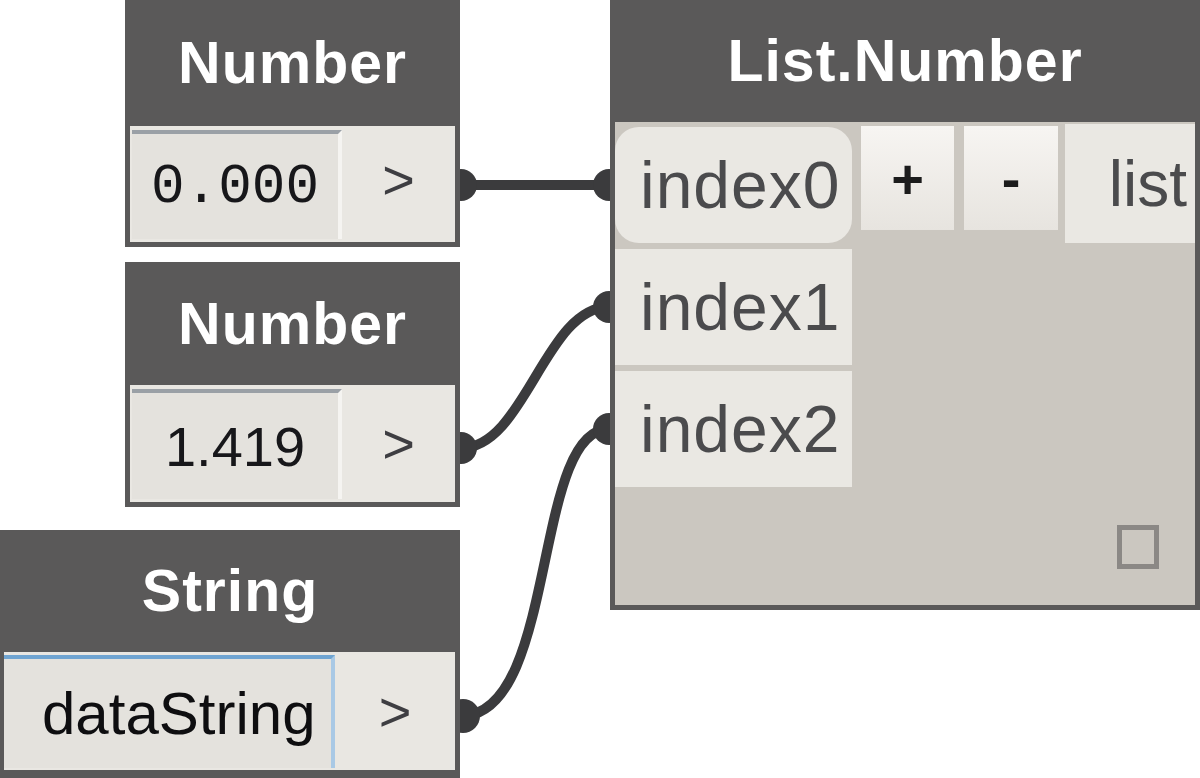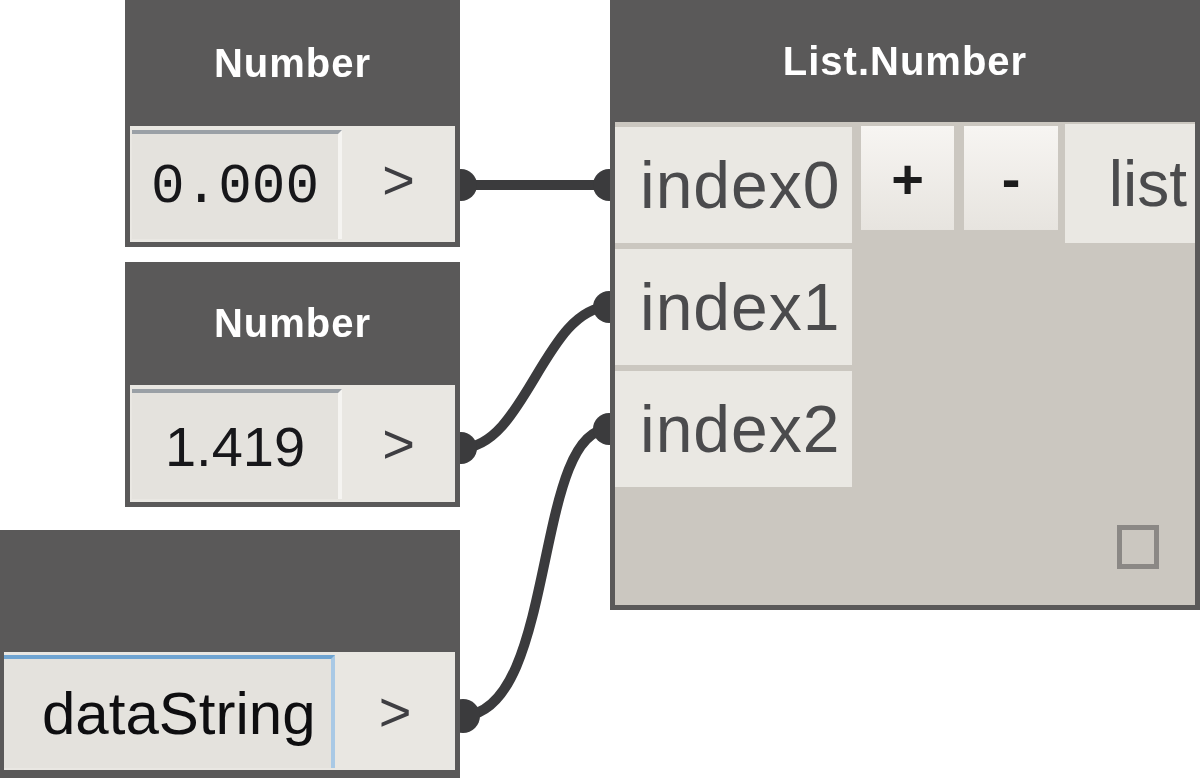"Number" .header { font-size: 40px -> 59px }
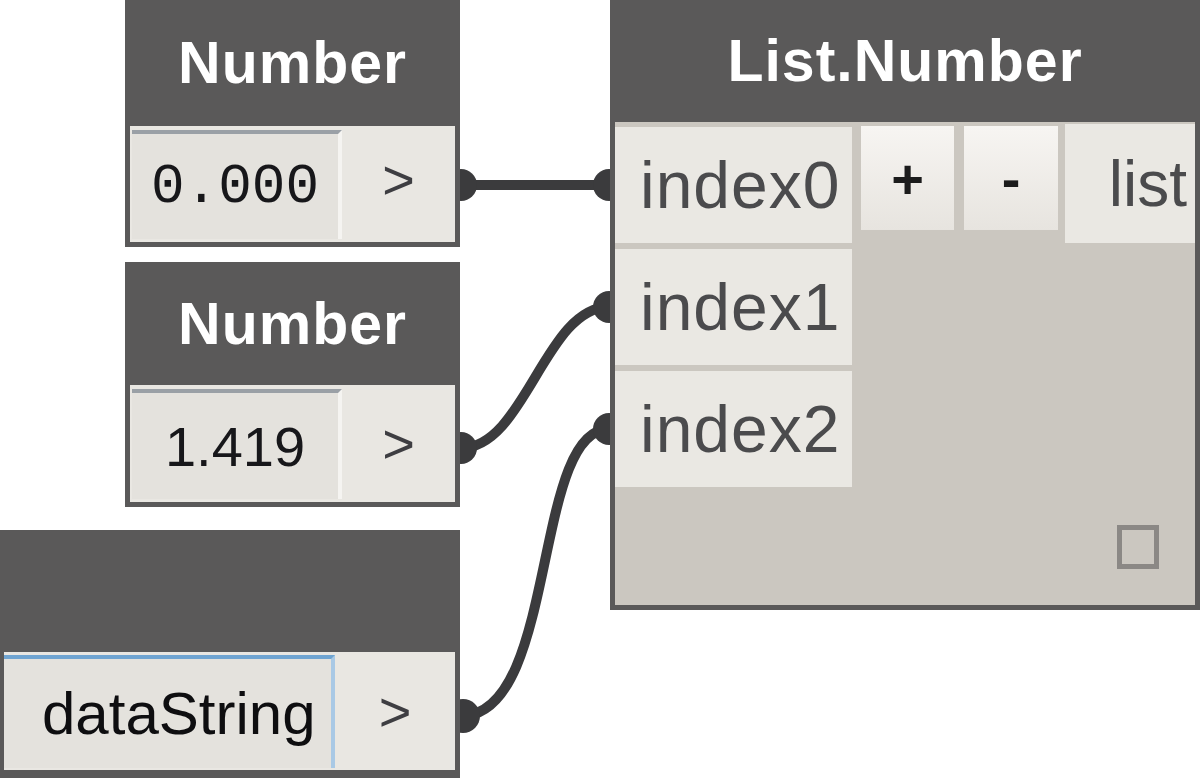"index0" .r0 { border-radius: none -> 24px }
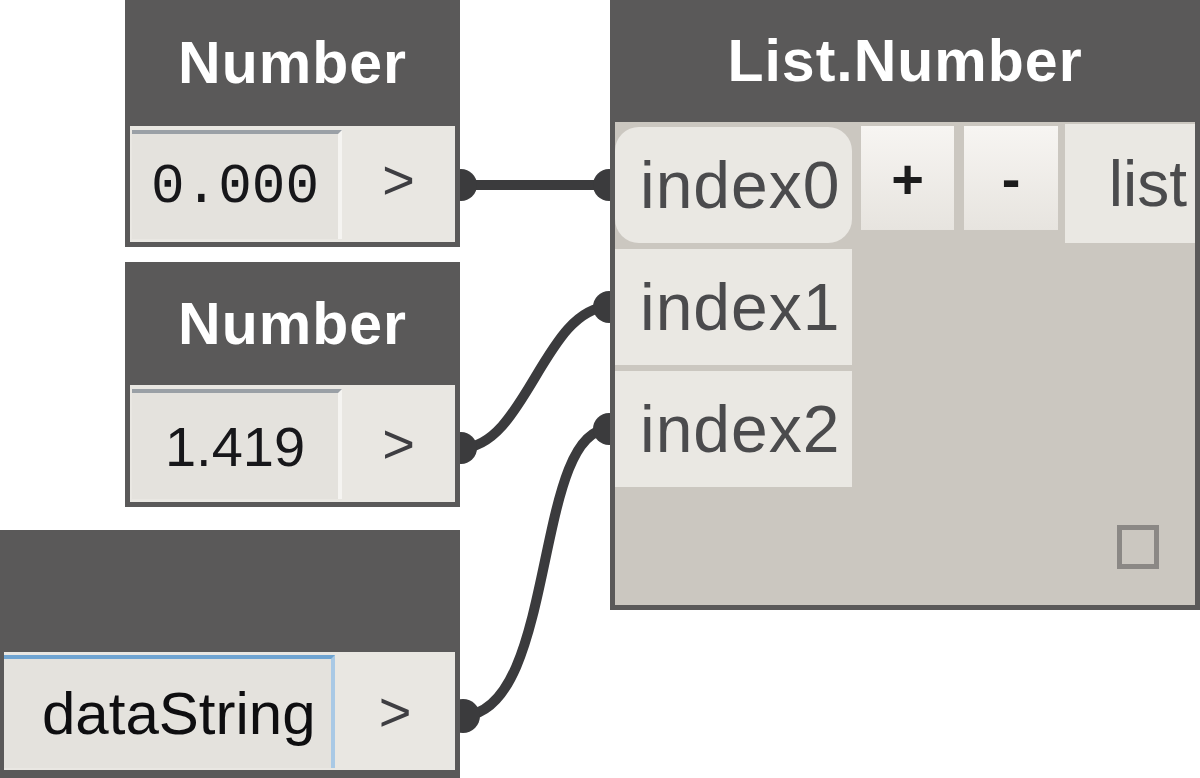"String" div.header { html: none -> <div> <span>String</span> </div> }
